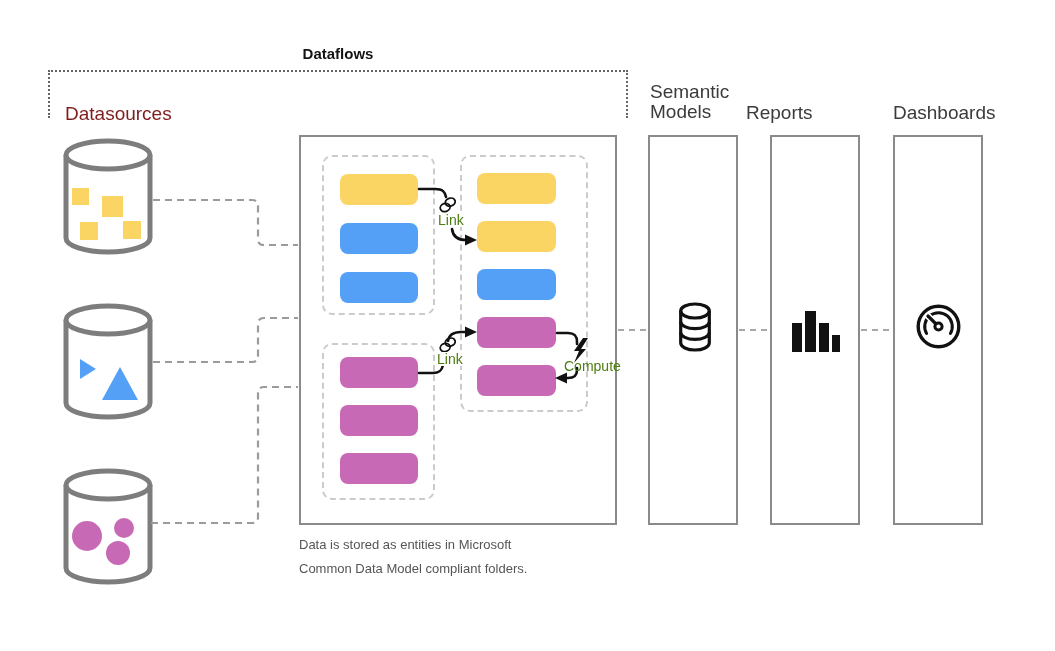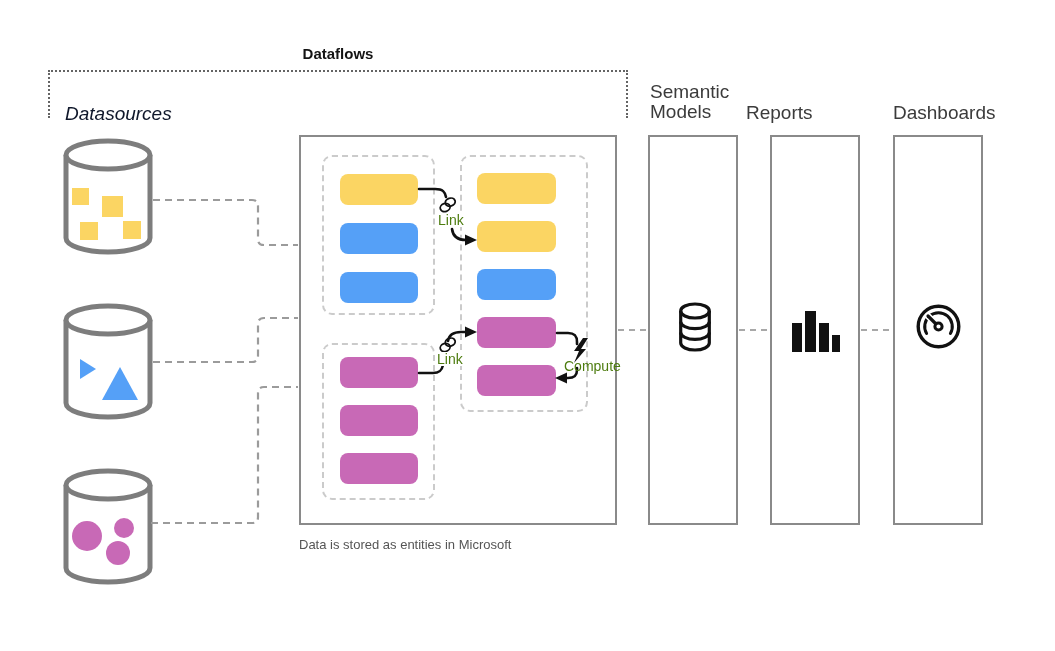"Datasources" .gray-label { color: #0f172a -> #7f1d1d; font-style: italic -> none }
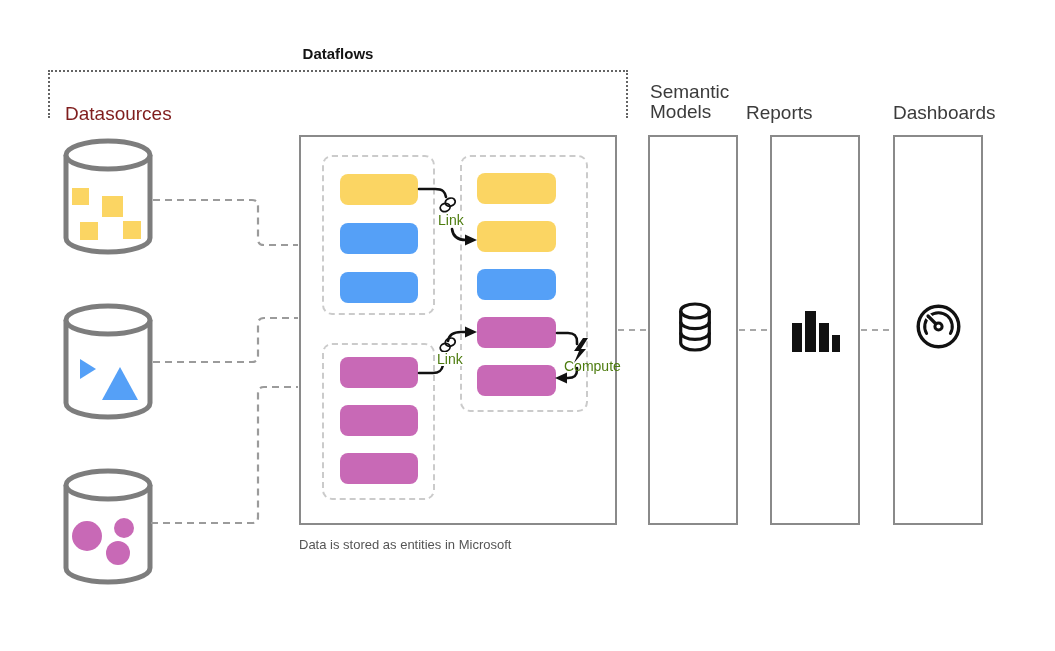"Common Data Model compliant folders." div { html: none -> <div>Common Data Model compliant folders.</div> }
